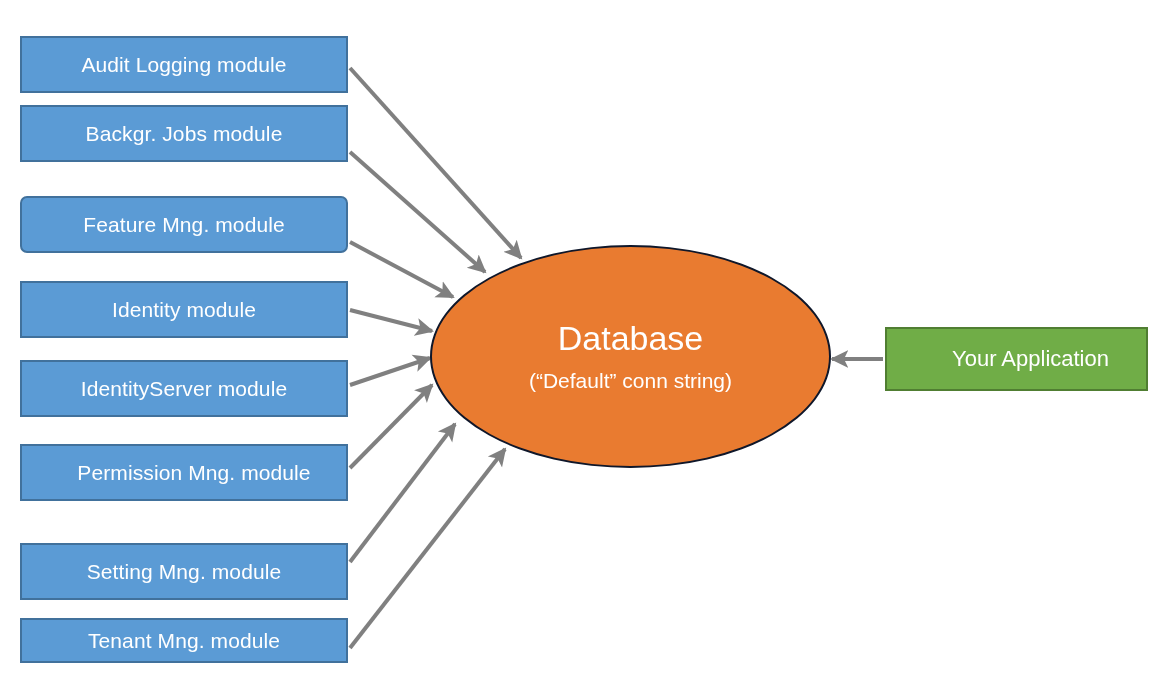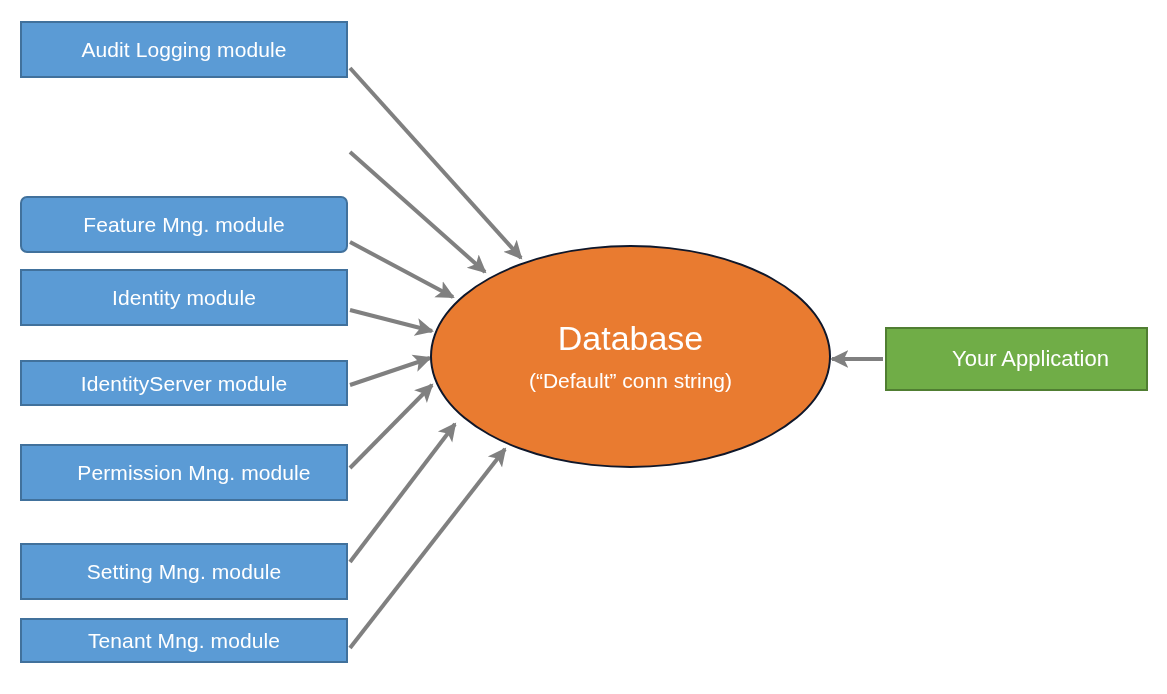"Audit Logging module" div.module-box { top: 21px -> 36px }
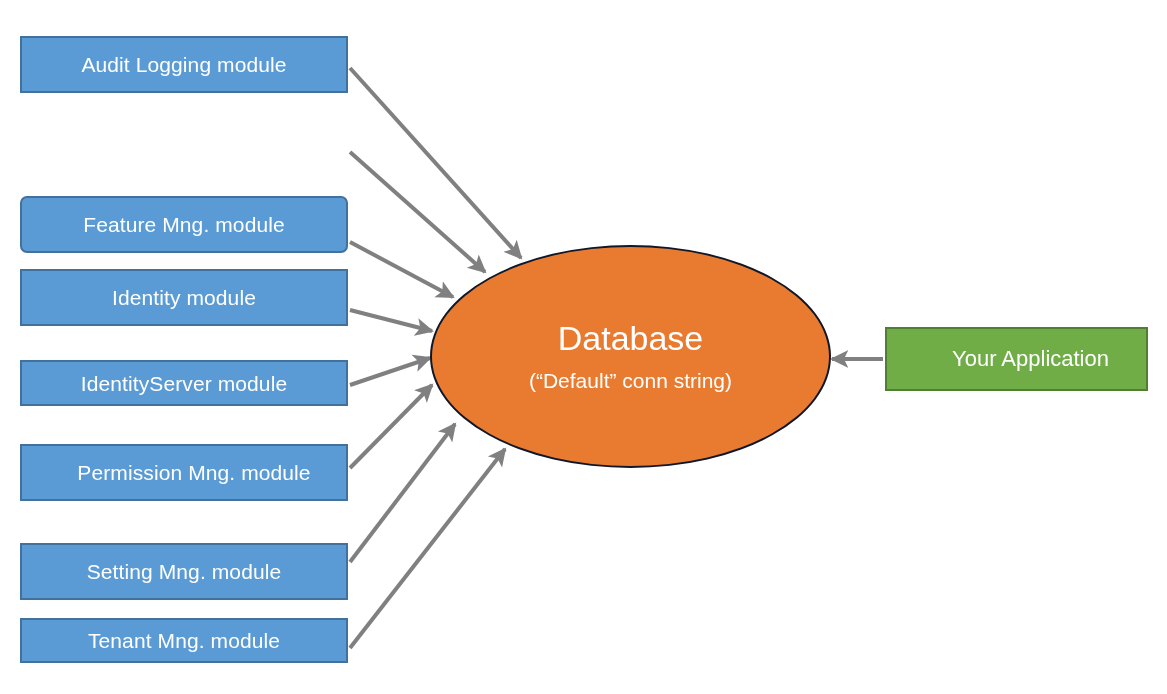"Backgr. Jobs module" div.module-box { html: none -> <div> <span>Backgr. Jobs module</span> </div> }
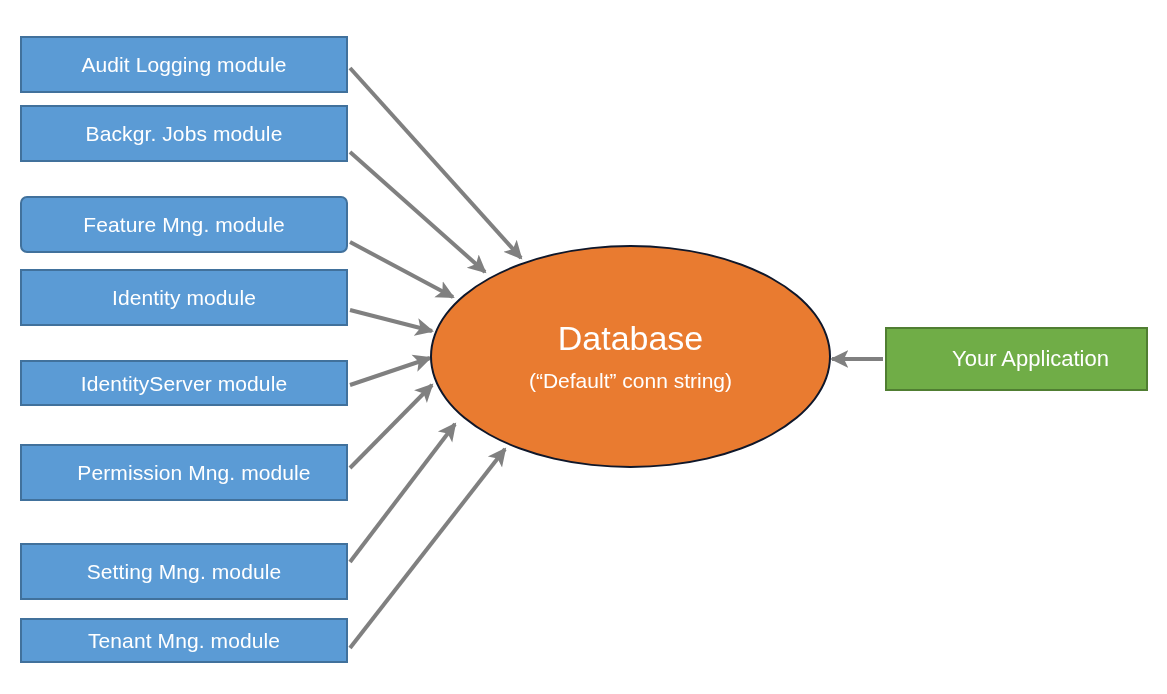"Identity module" div.module-box { top: 269px -> 281px }
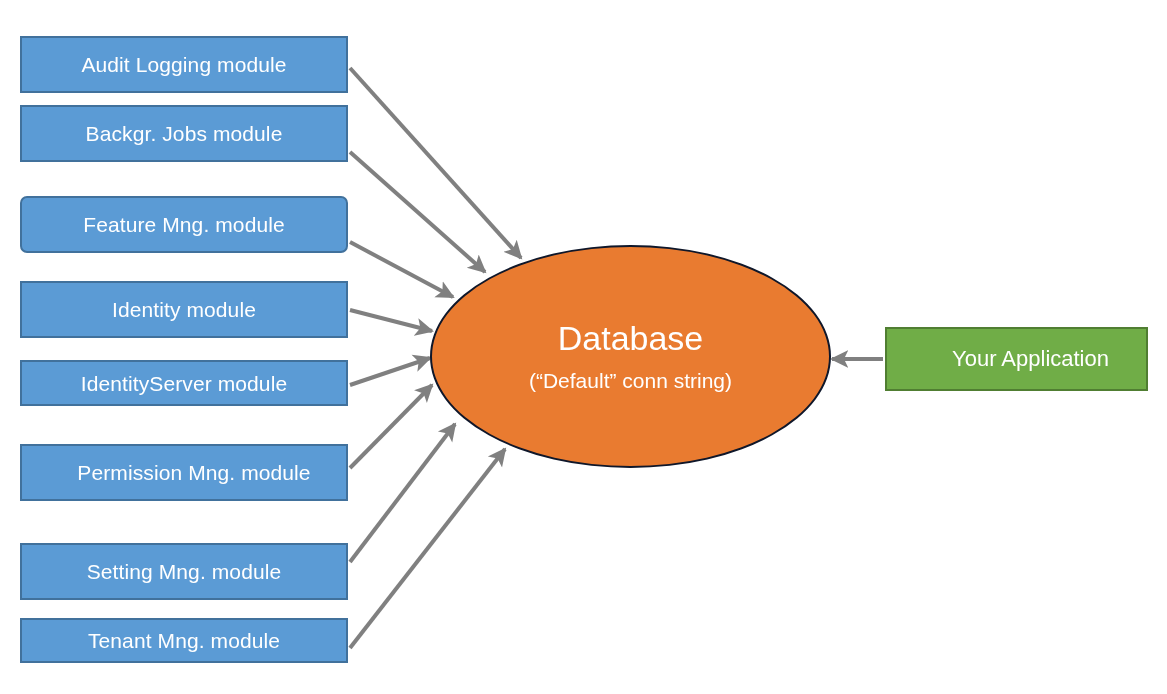"IdentityServer module" div.module-box { height: 46px -> 57px }
